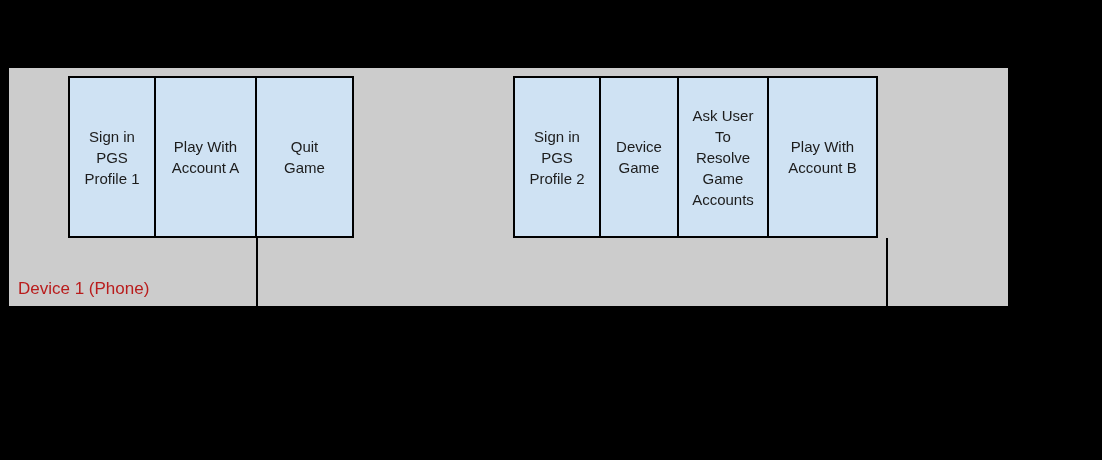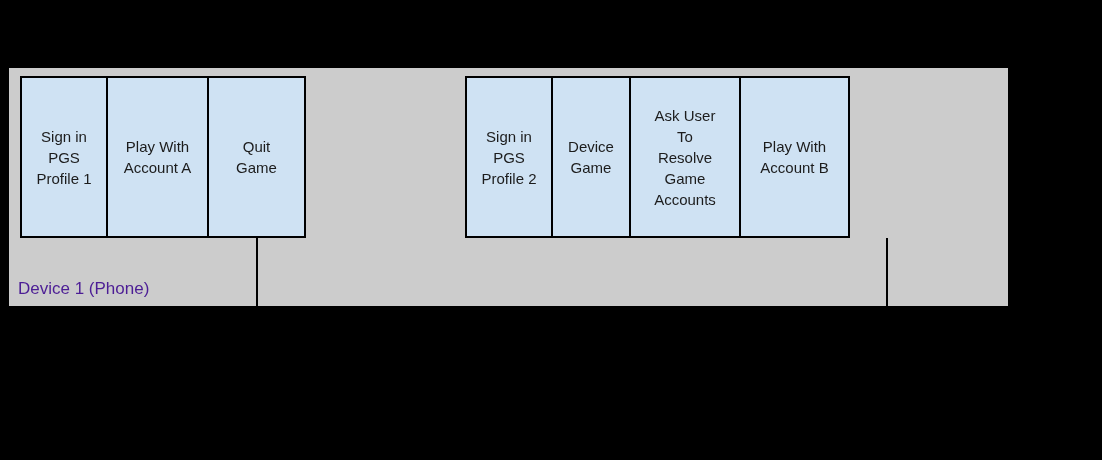"Ask User" div.step { width: 112px -> 92px }
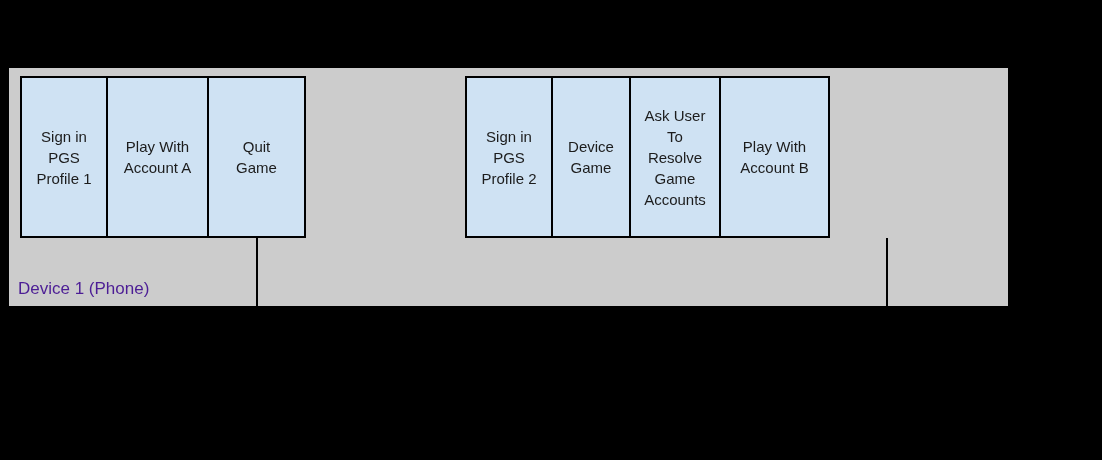"Sign in" .step { margin-left: none -> 48px }
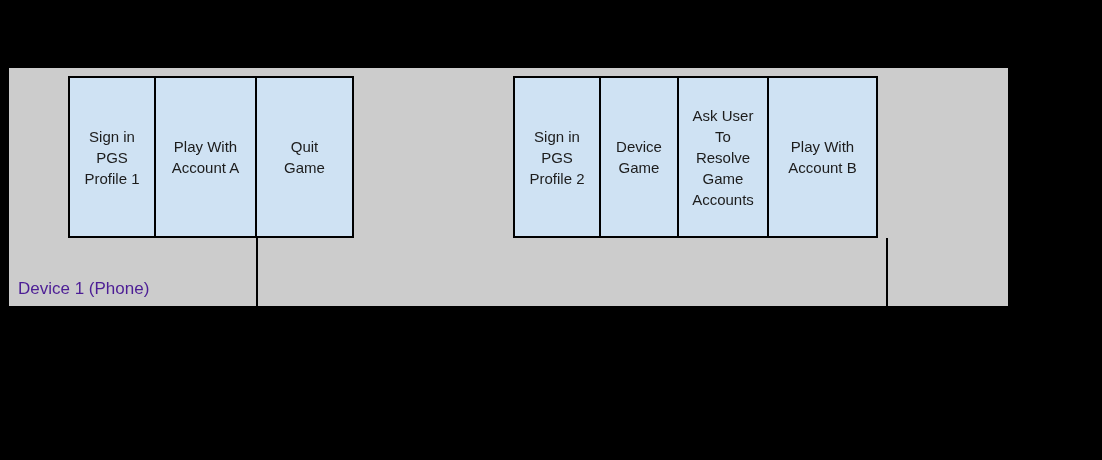"Device 1 (Phone)" .lane-label { color: #4c1d95 -> #b91c1c }
